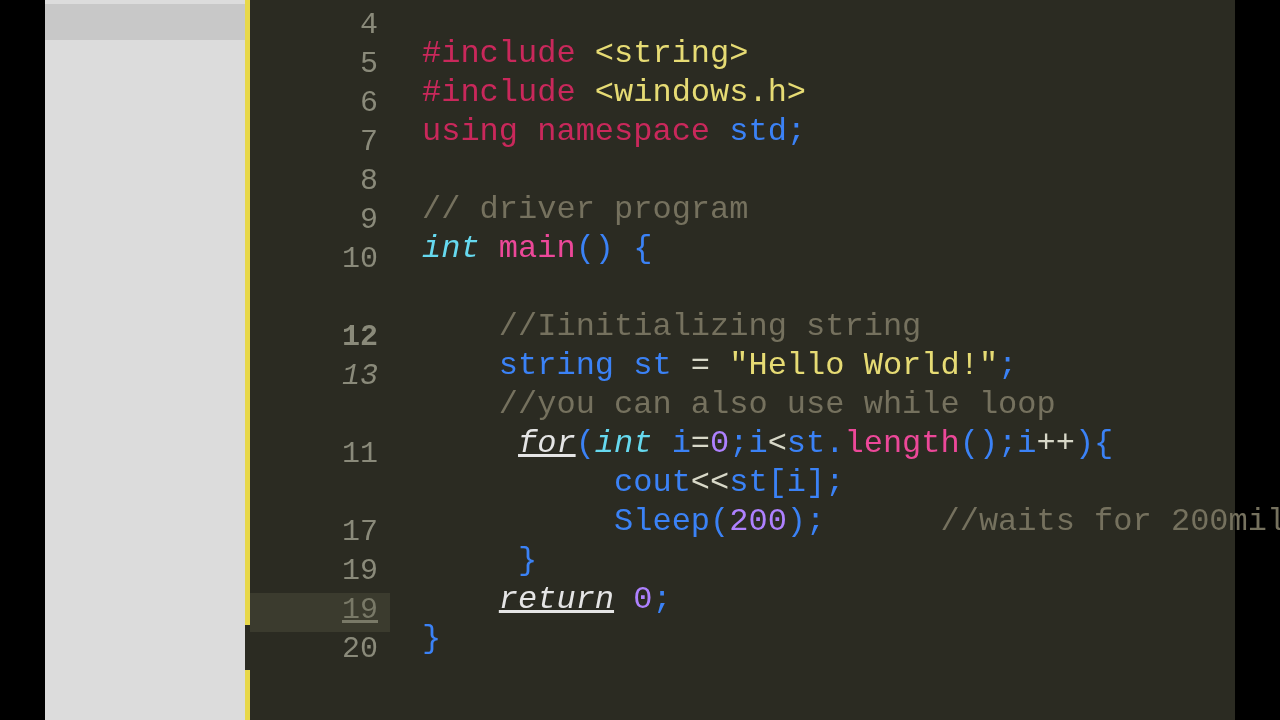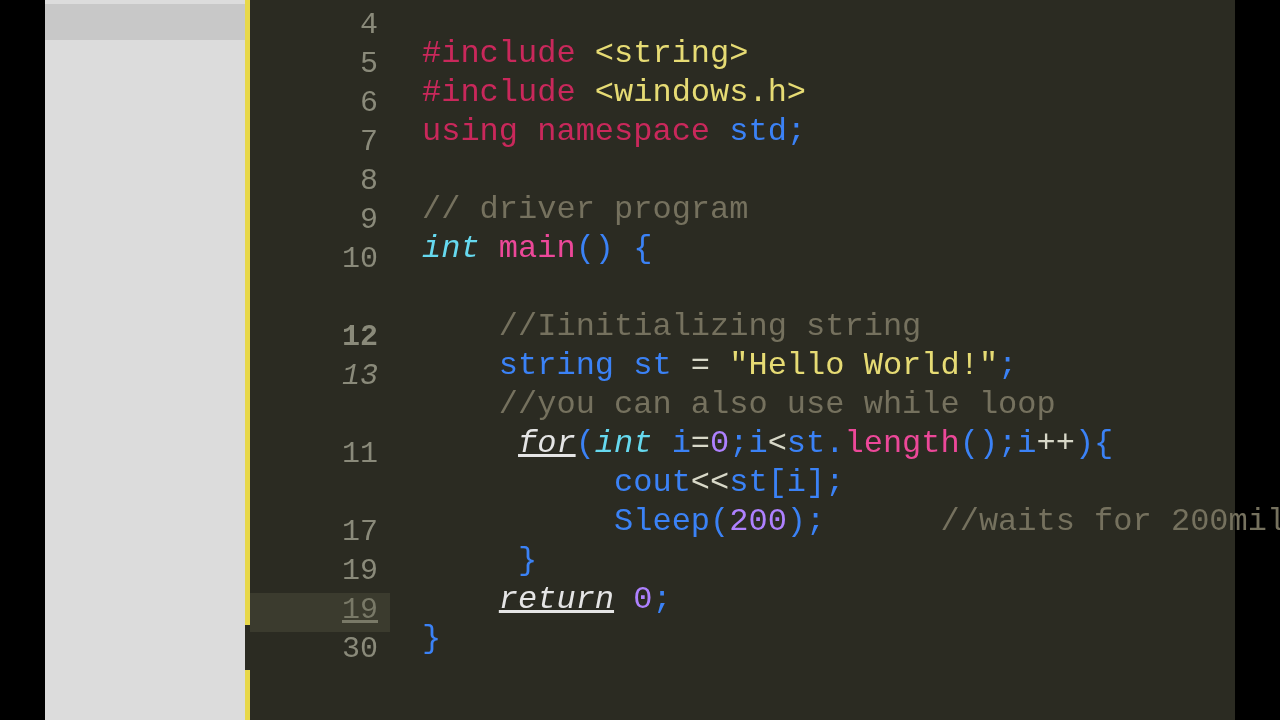"30" div.ln { text: 30 -> 20 }
